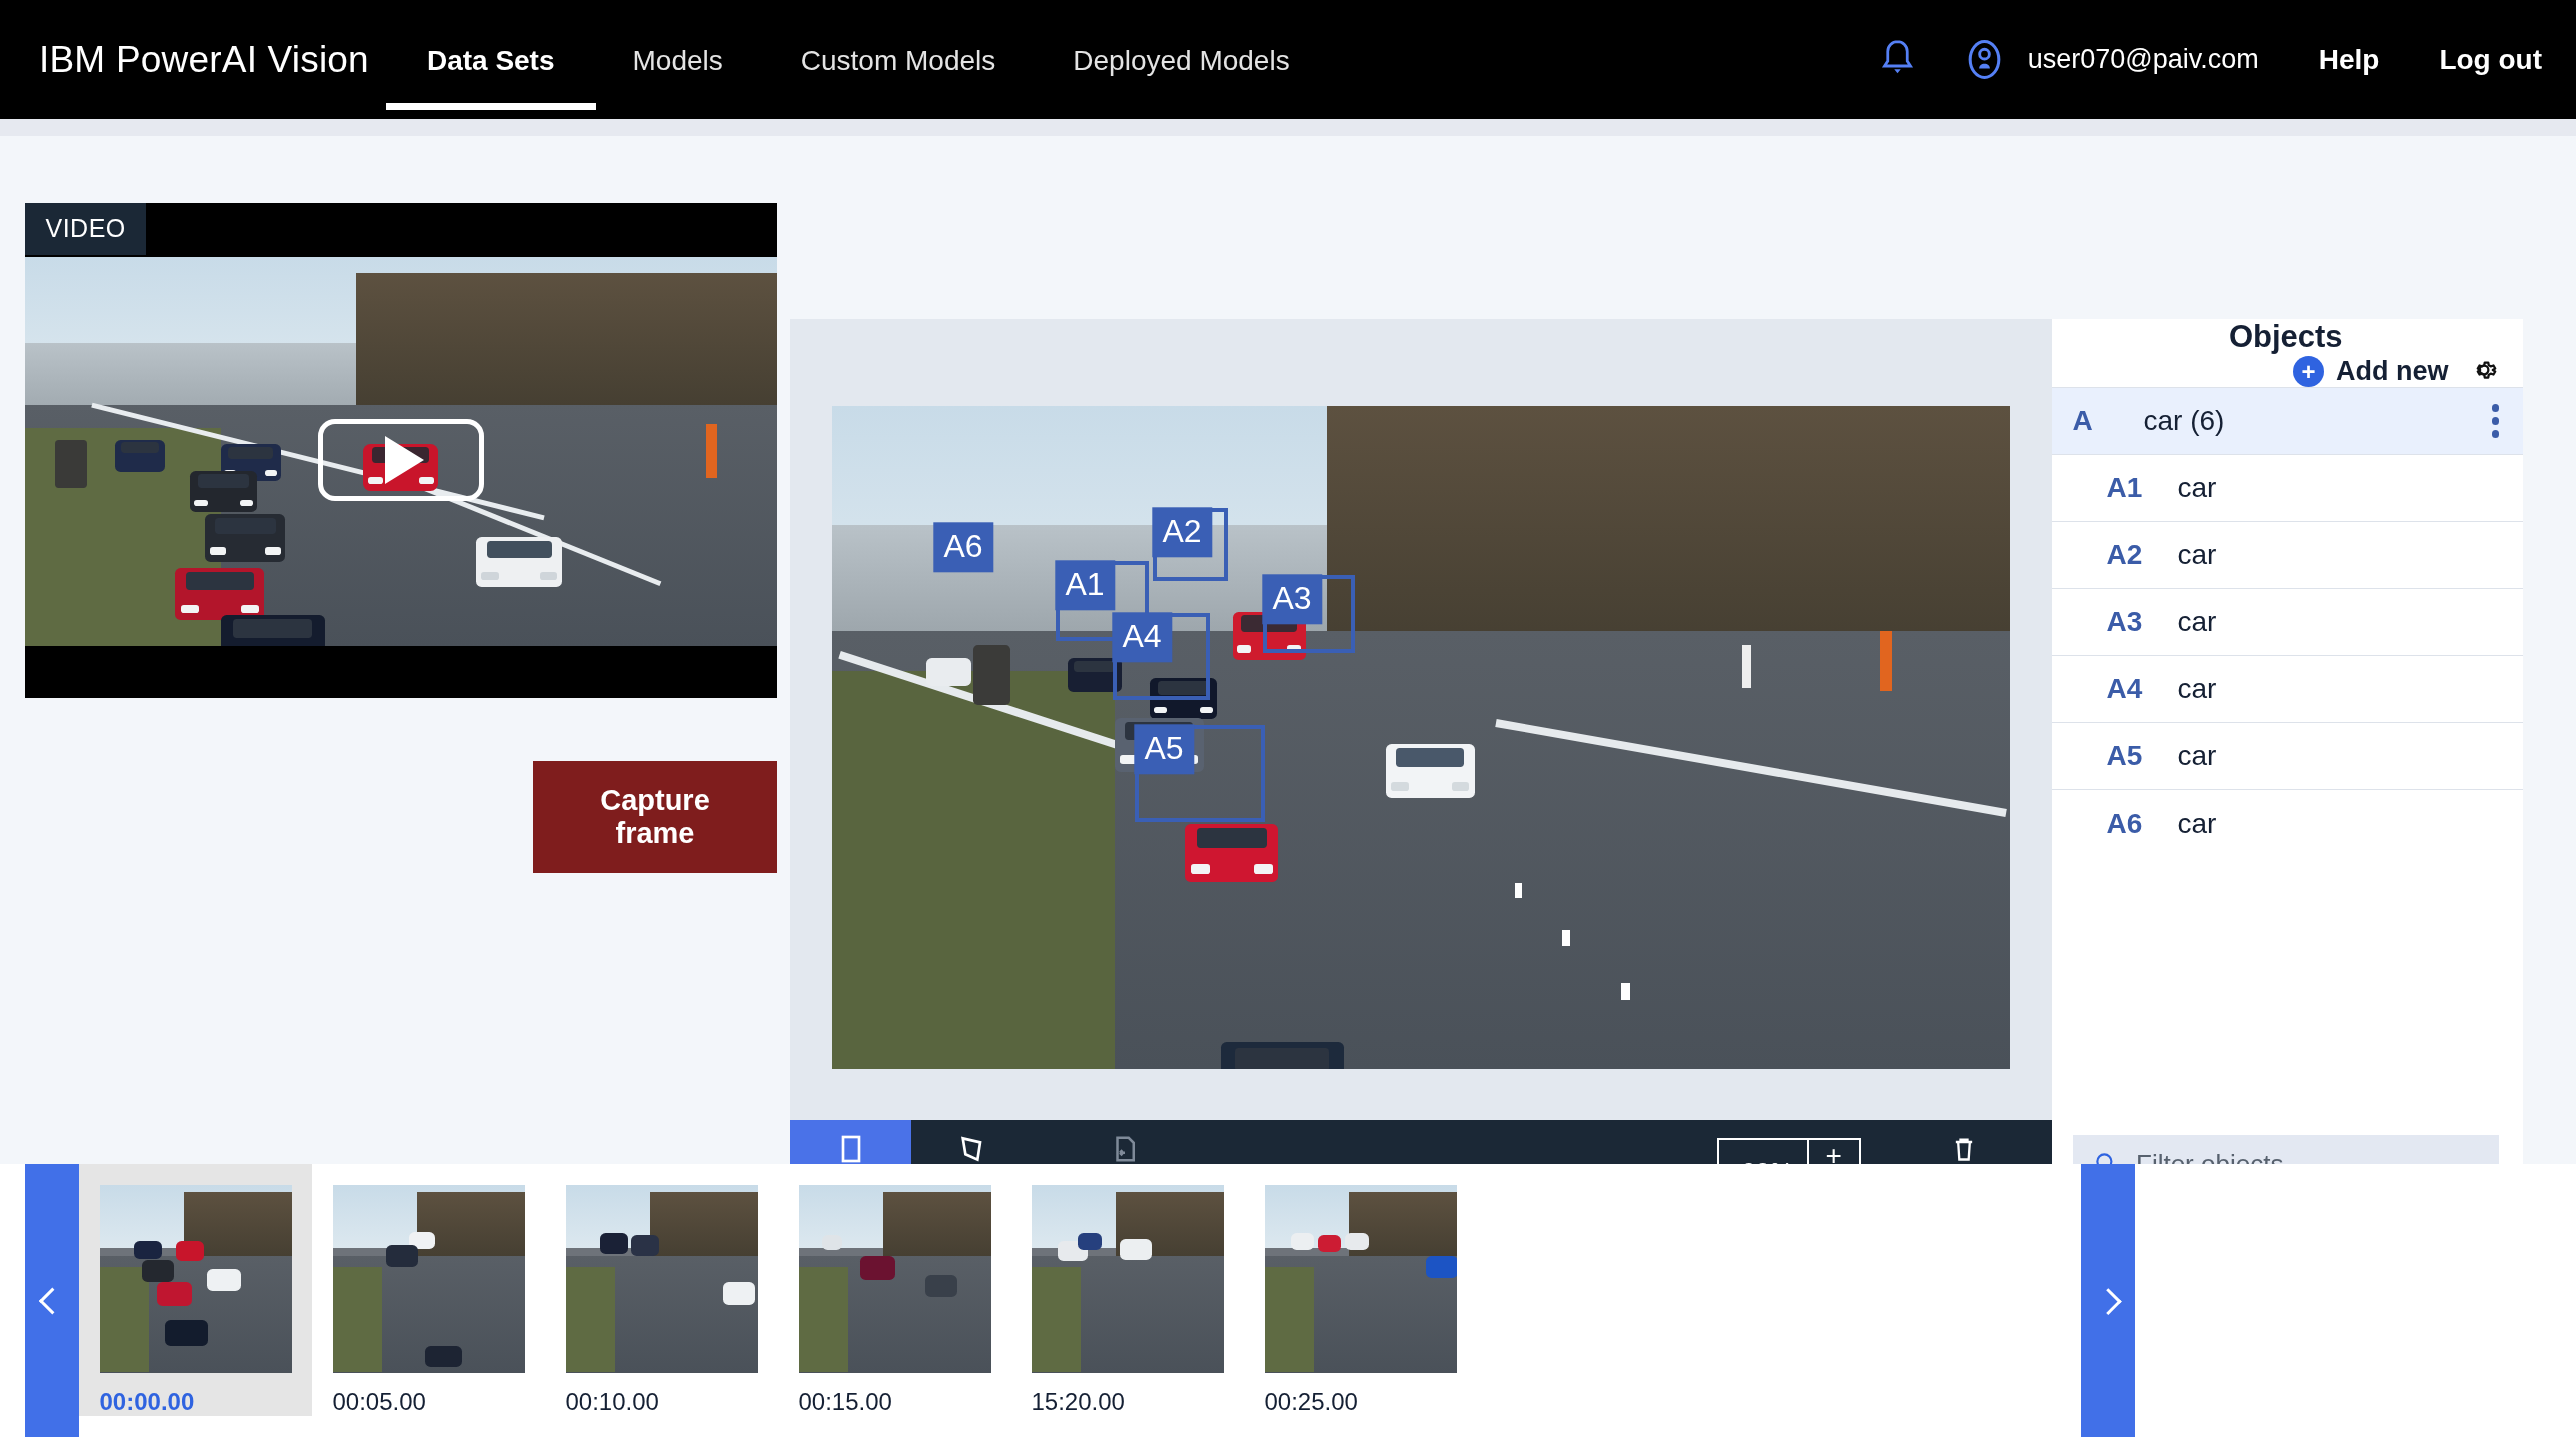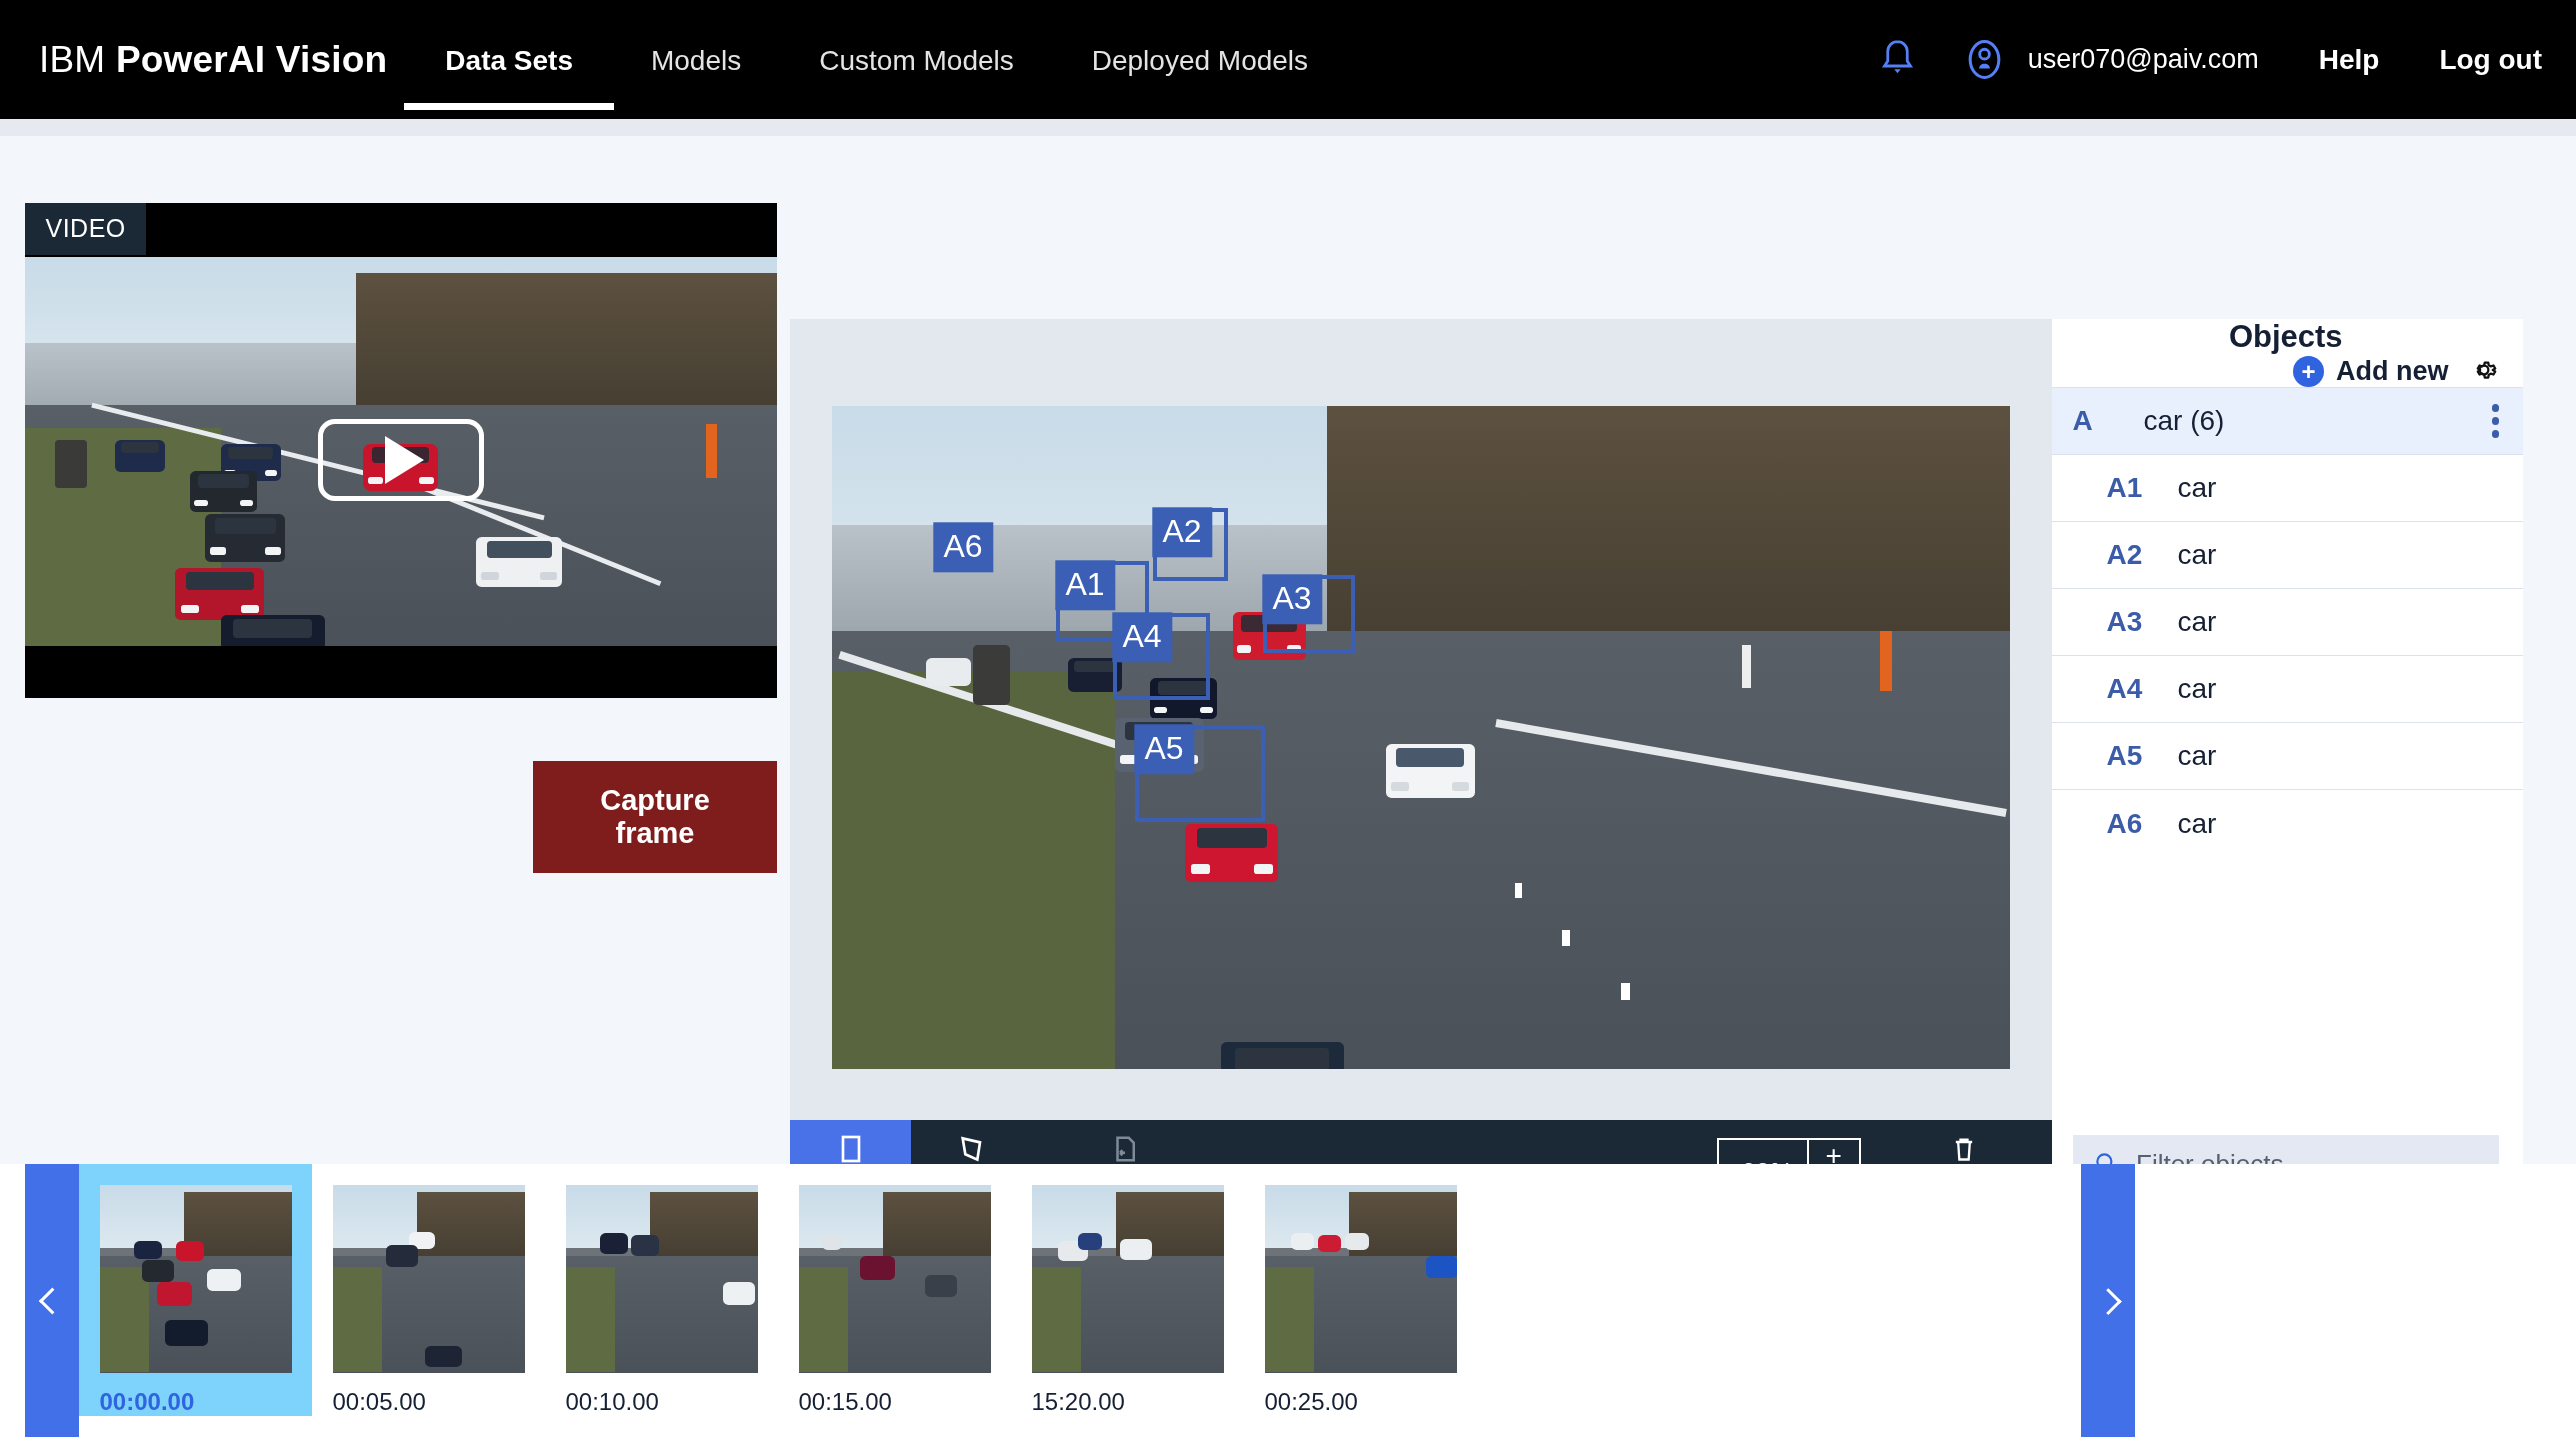"PowerAI Vision" .brand .pav { font-weight: 700 -> 400 }
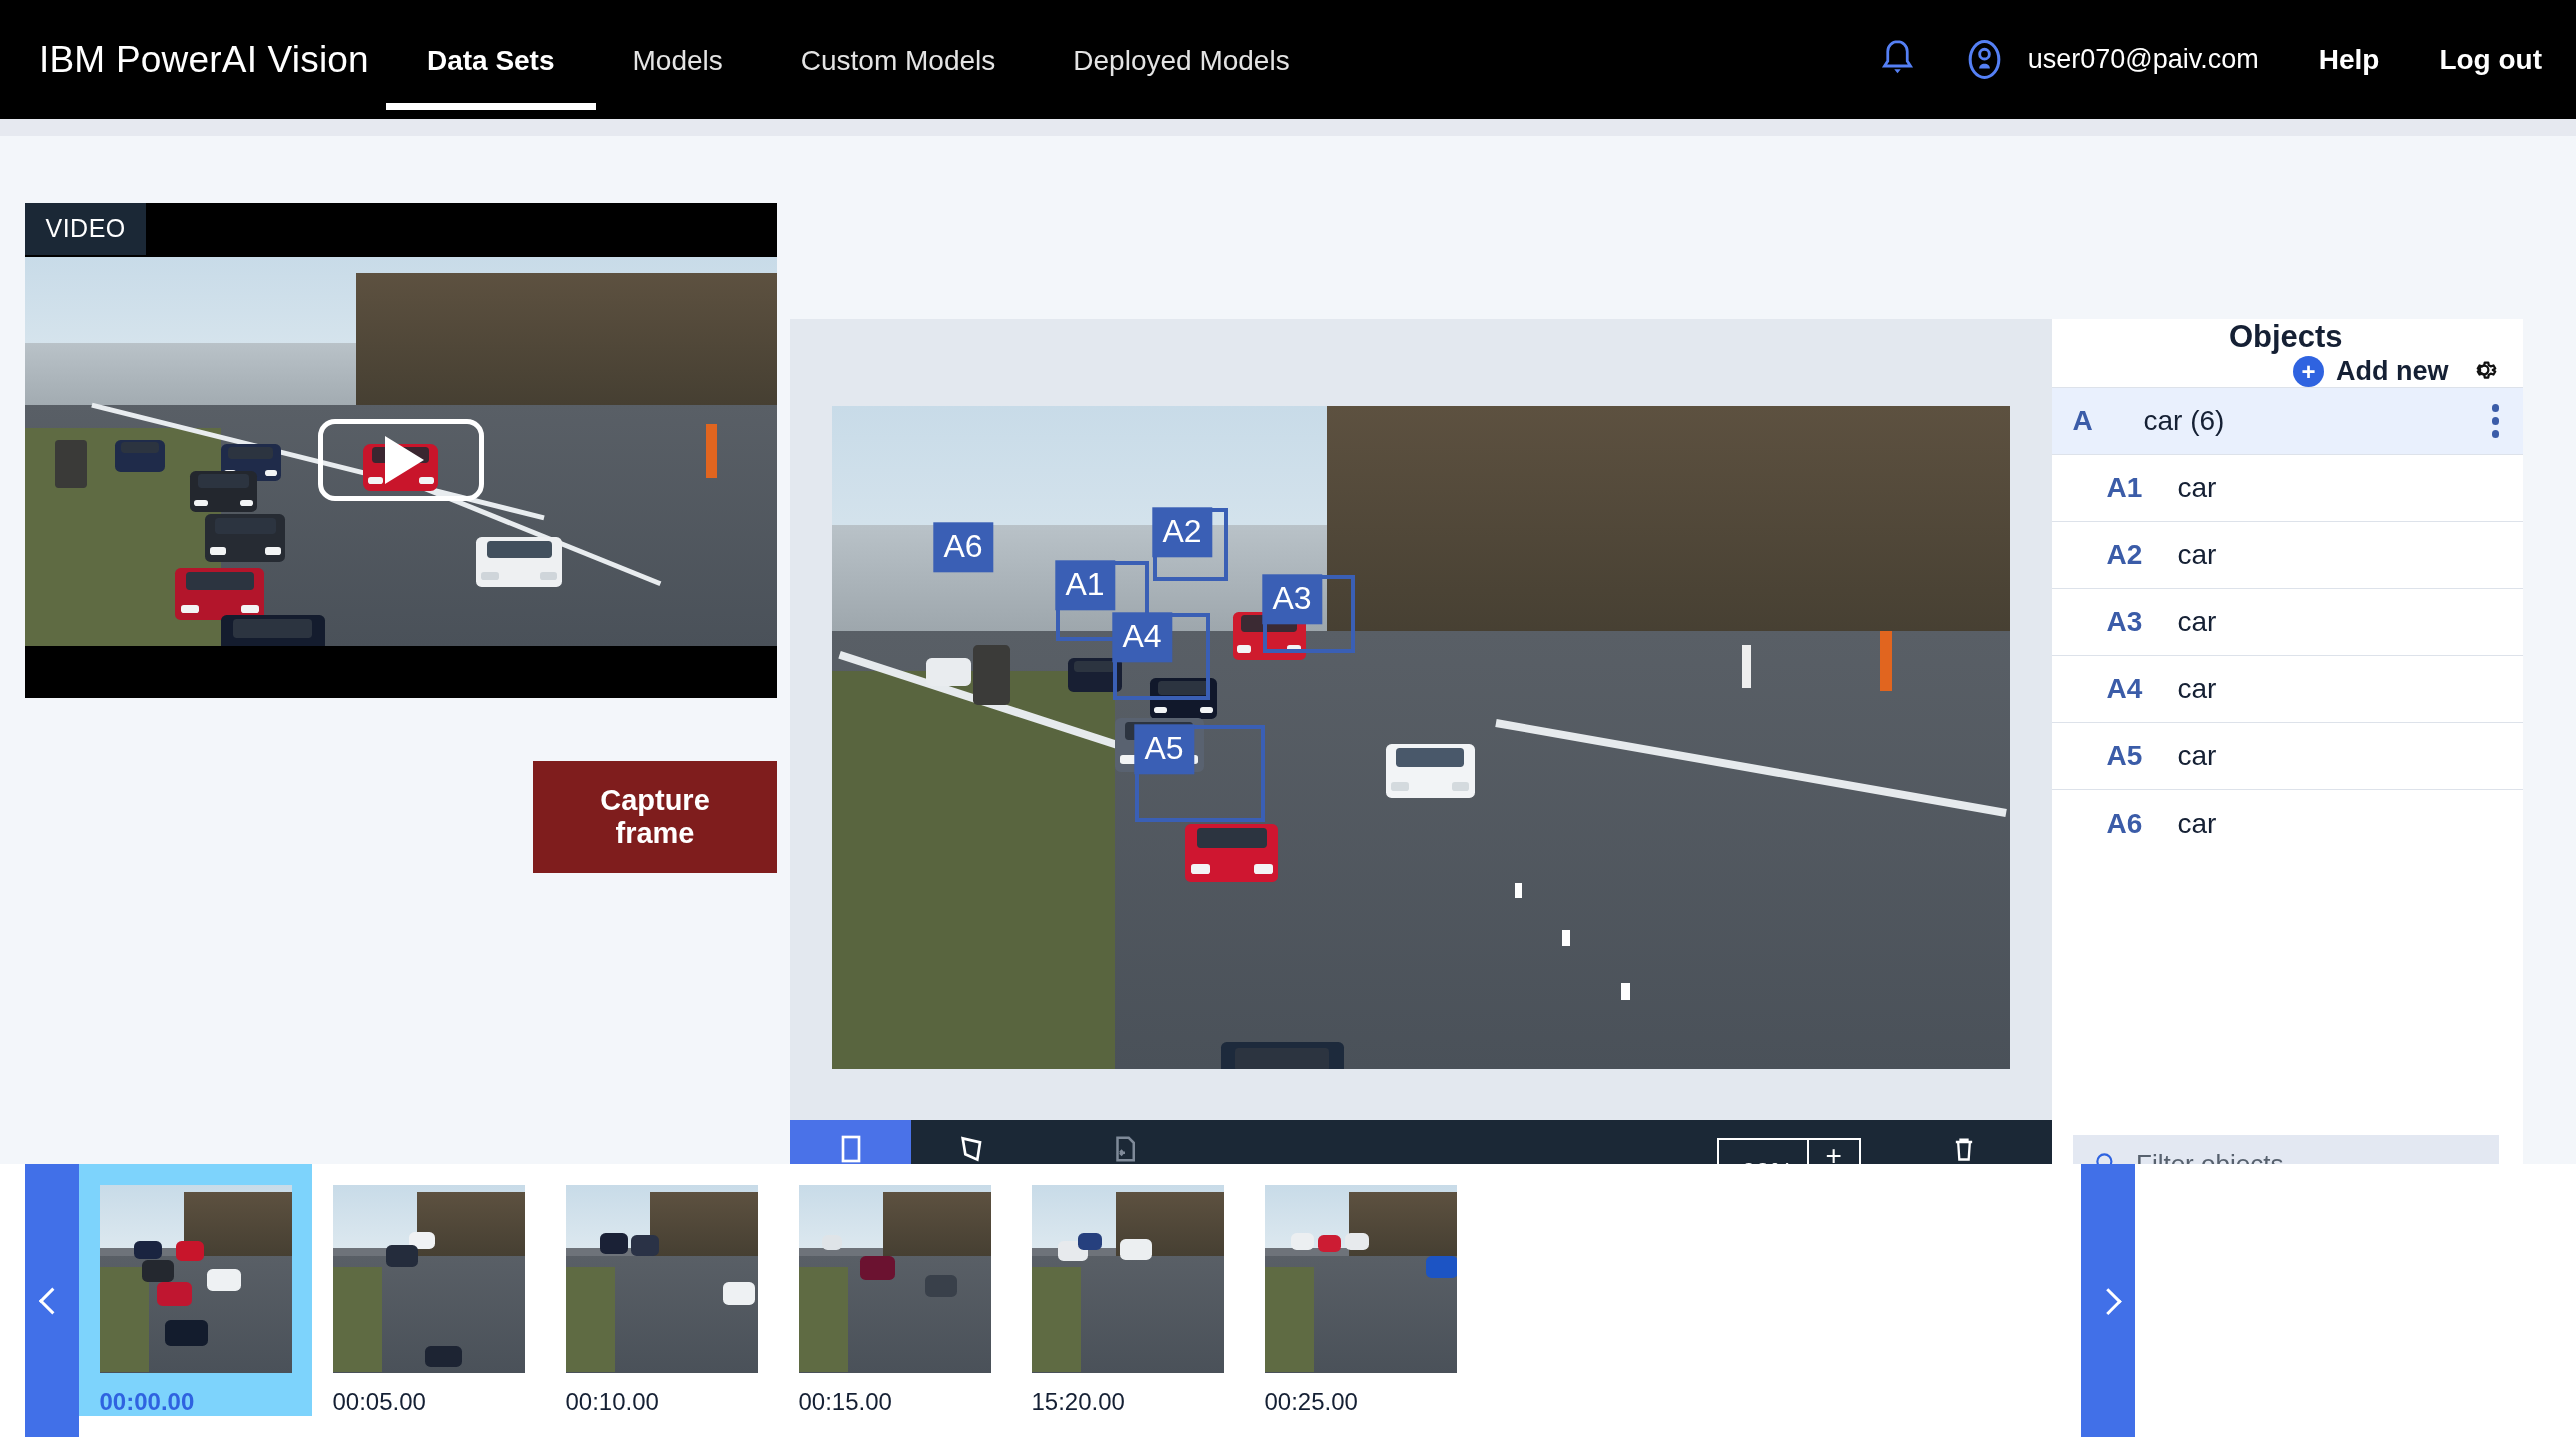"00:00.00" .thumb.selected { background: #7dd3fc -> #e5e5e5 }
